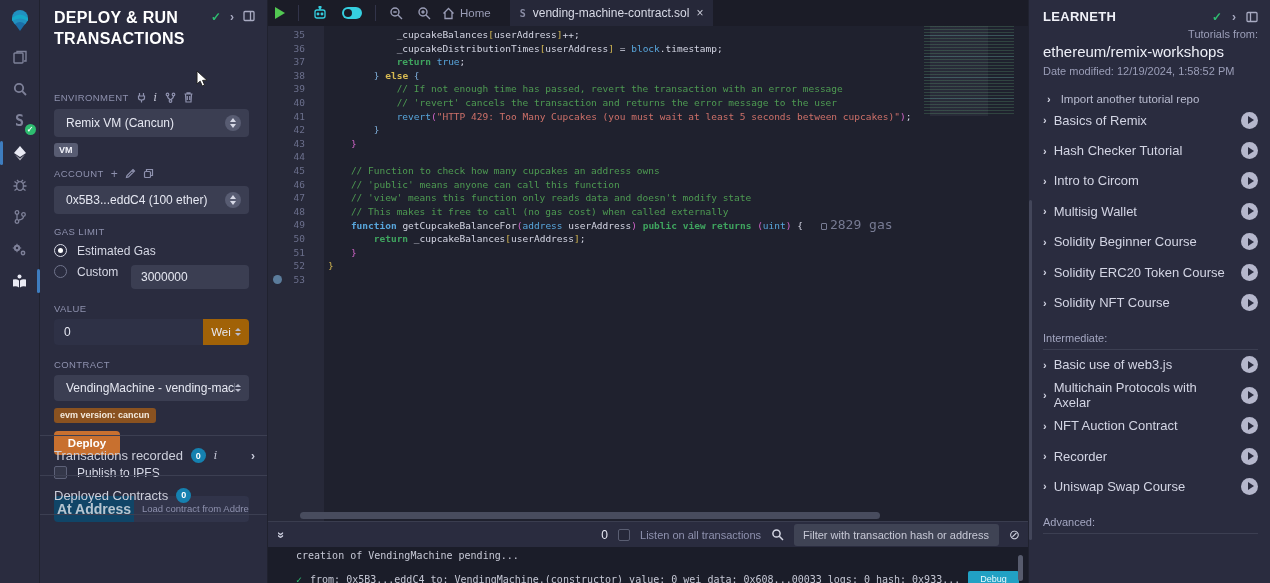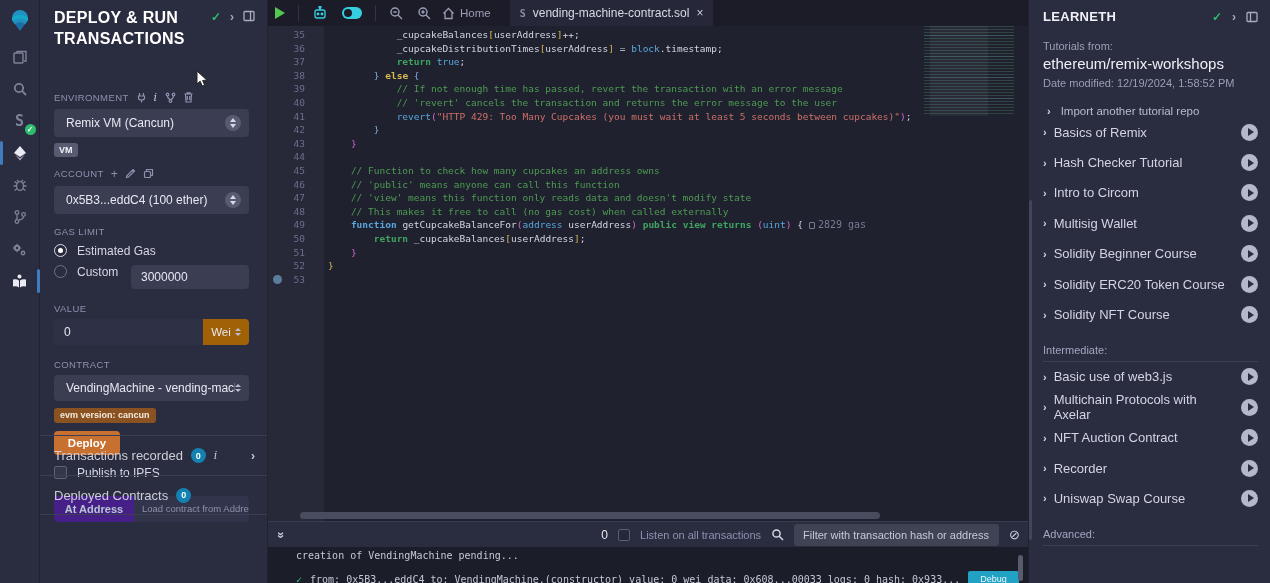"Tutorials from:" .ln-sub { margin-top: 16px -> 4px; text-align: none -> right }
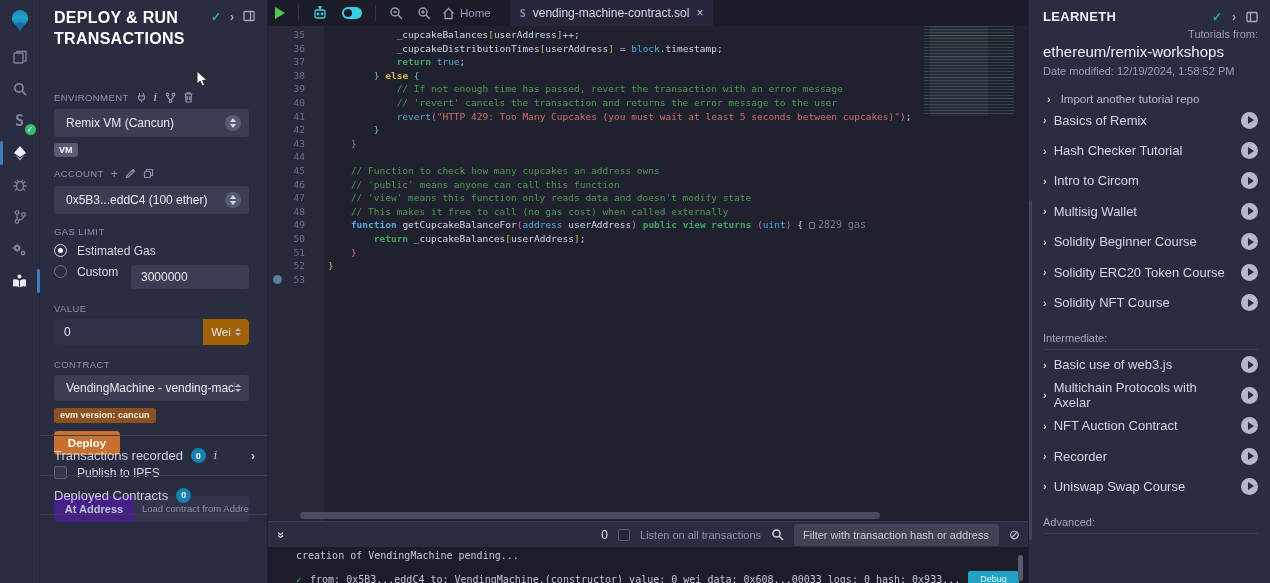"2829 gas" .gas-hint { font-size: 10px -> 13px; margin-left: 6px -> 18px }
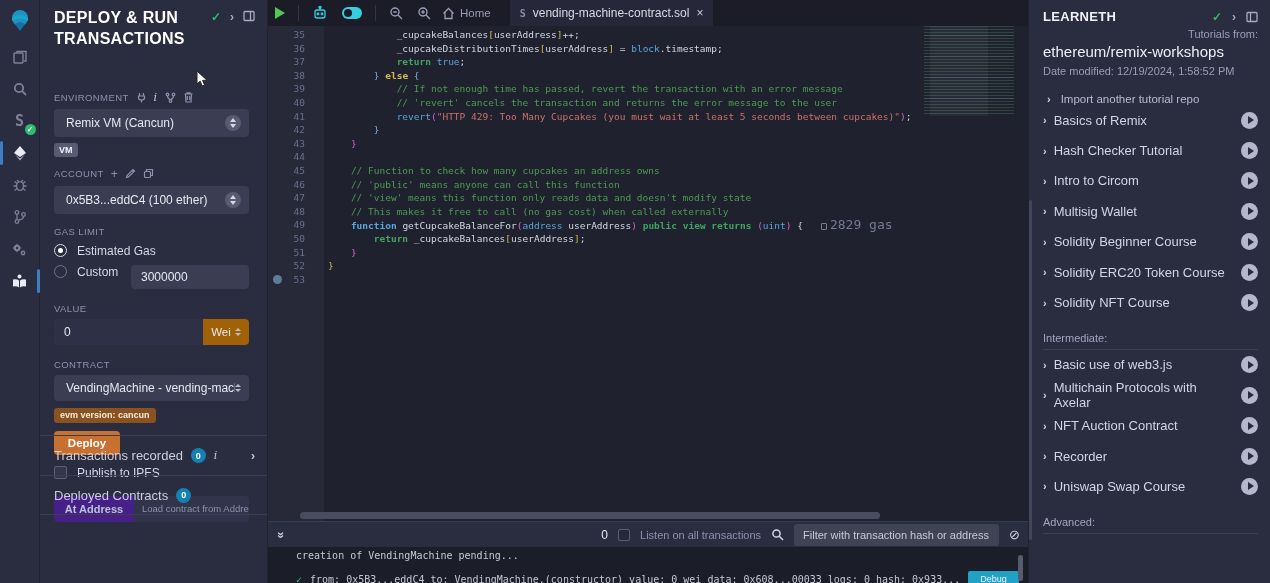"At Address" .ataddr-btn { background: #4c1d95 -> #0c4a6e; font-size: 11px -> 14px }
